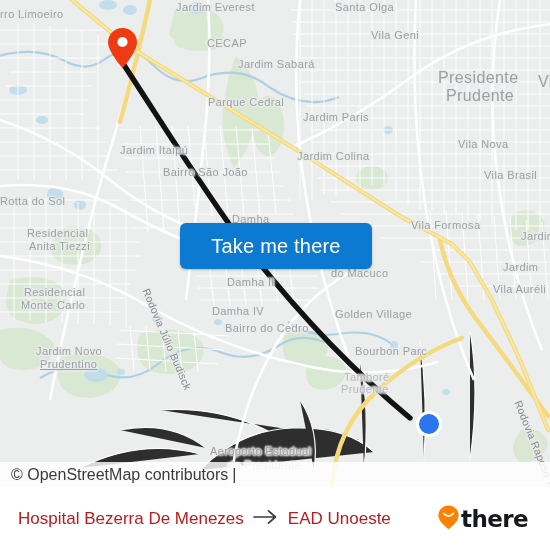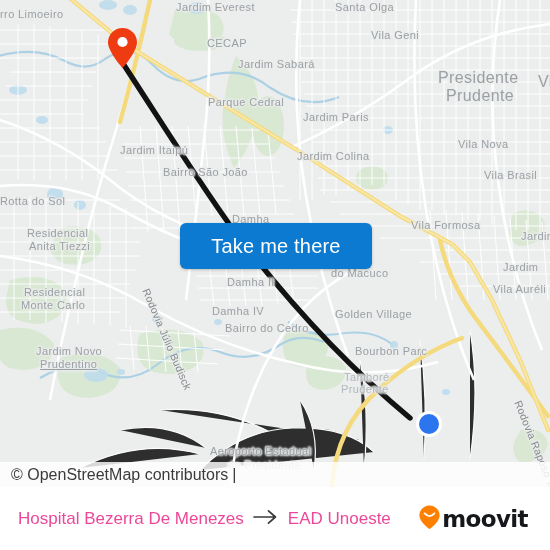"Hospital Bezerra De Menezes" .stop-name { color: #ec4899 -> #b91c1c }
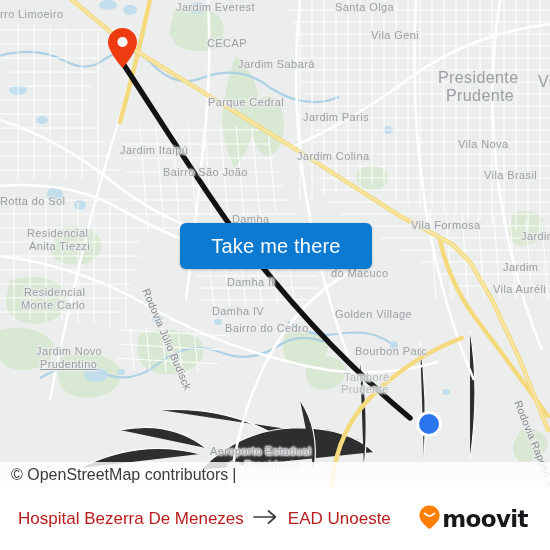"moovit" span { text: moovit -> there }
